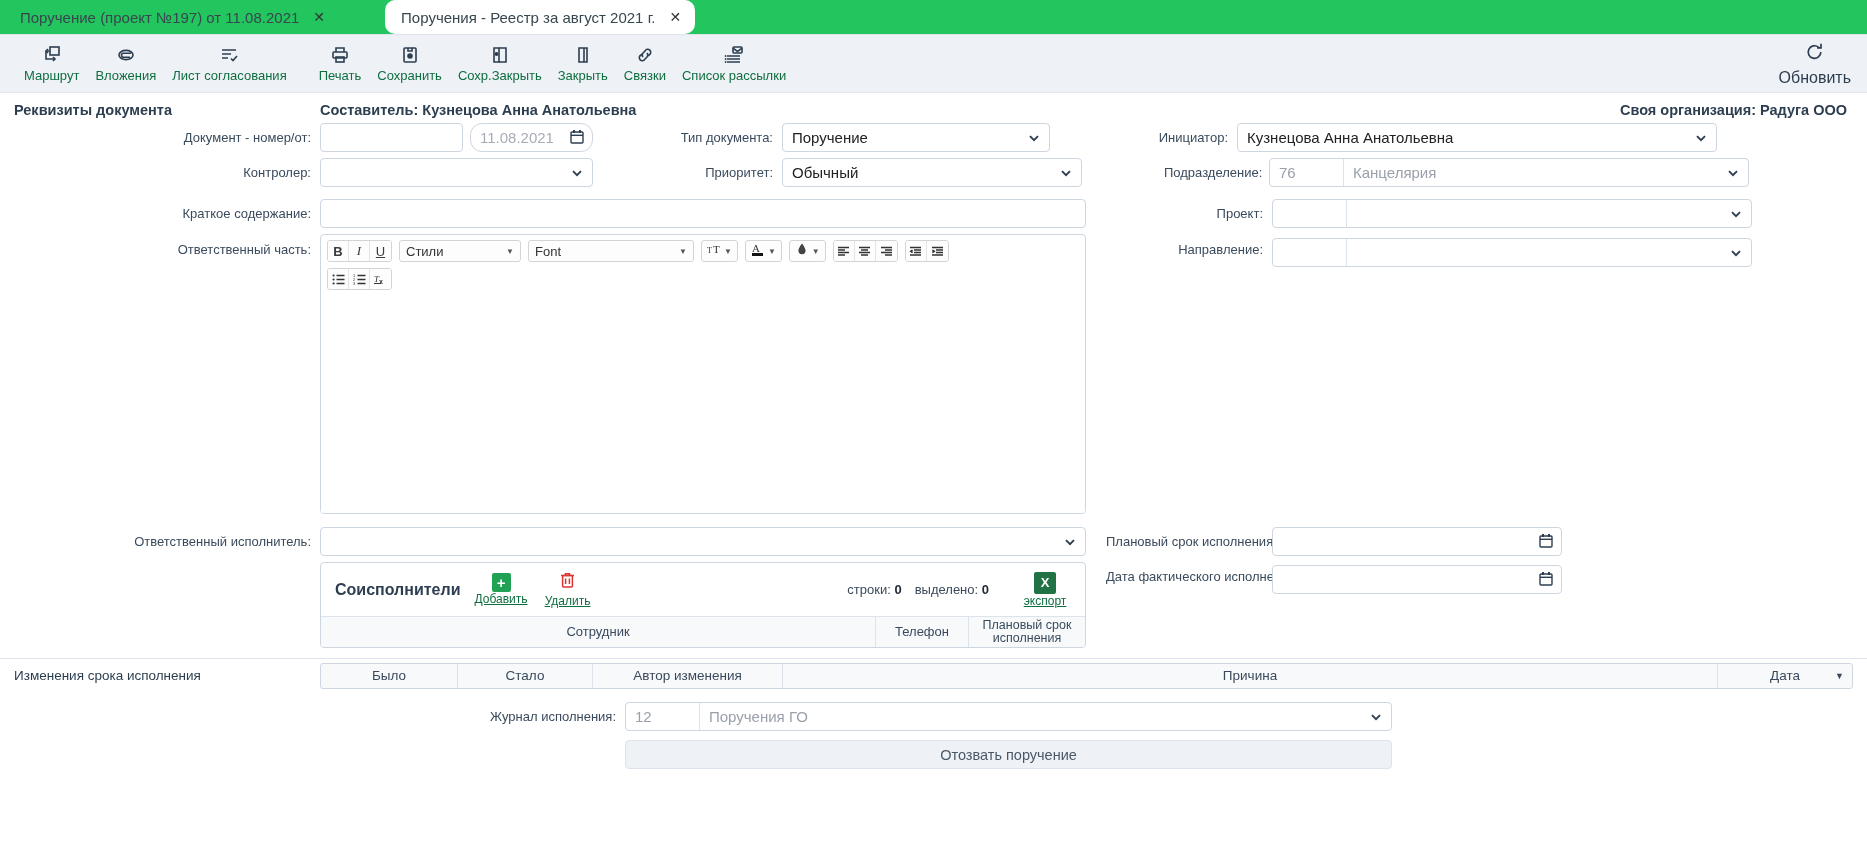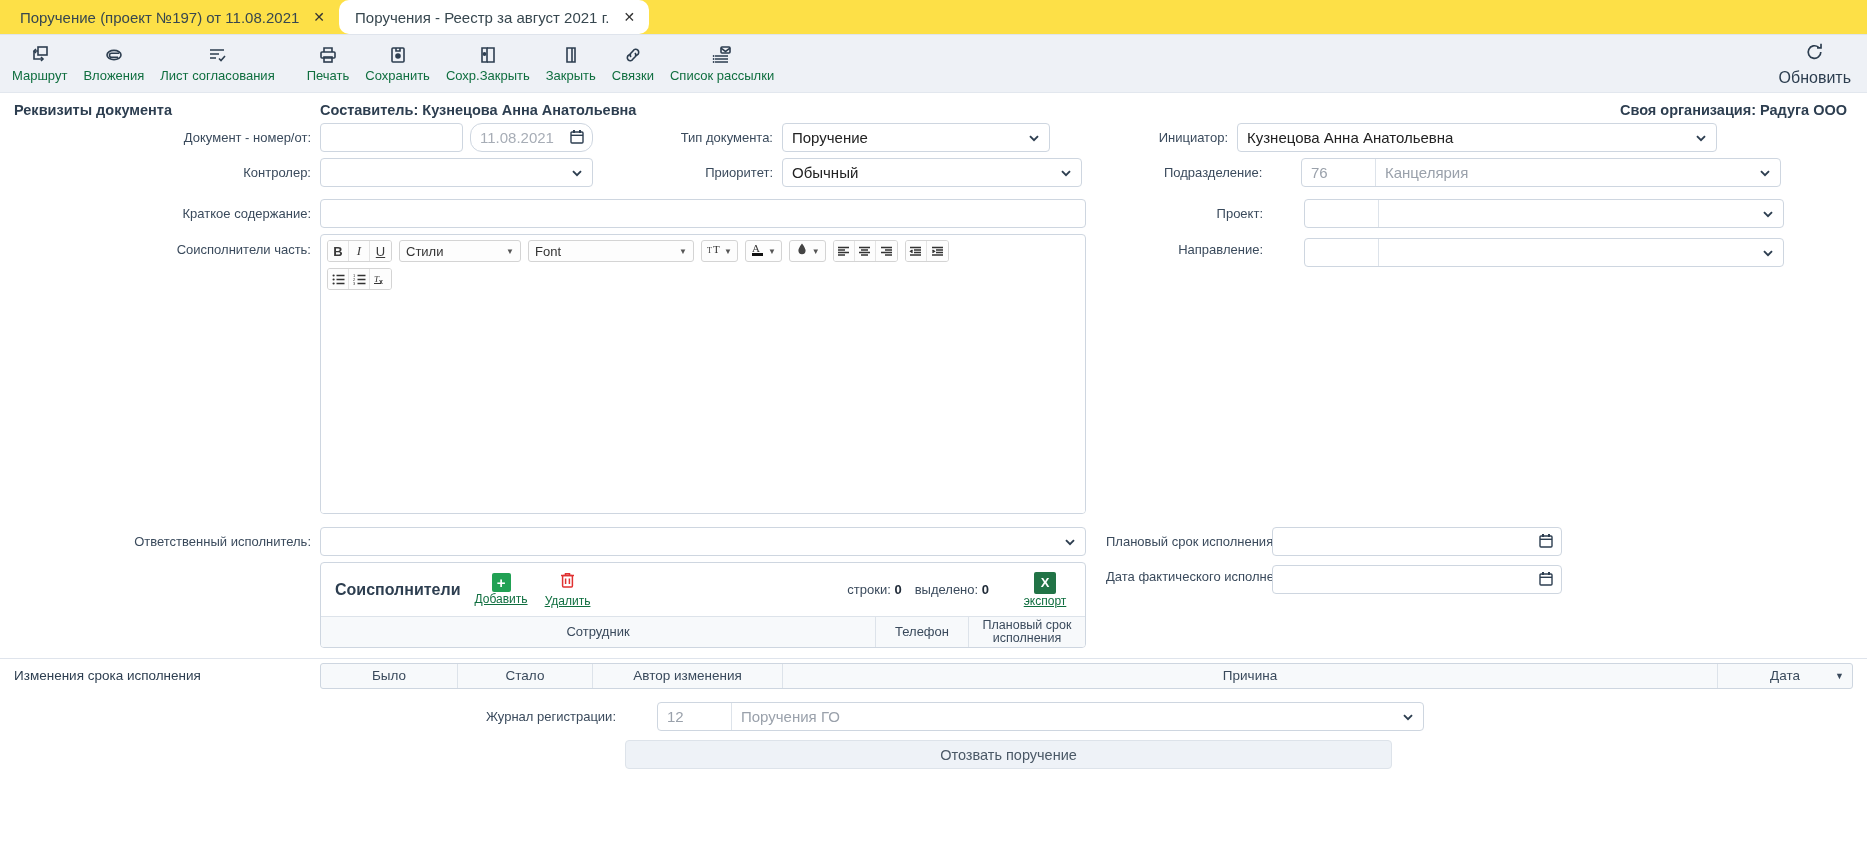"Поручение (проект №197) от 11.08.2021" .tabbar { background: #fde047 -> #22c55e; gap: none -> 46px }
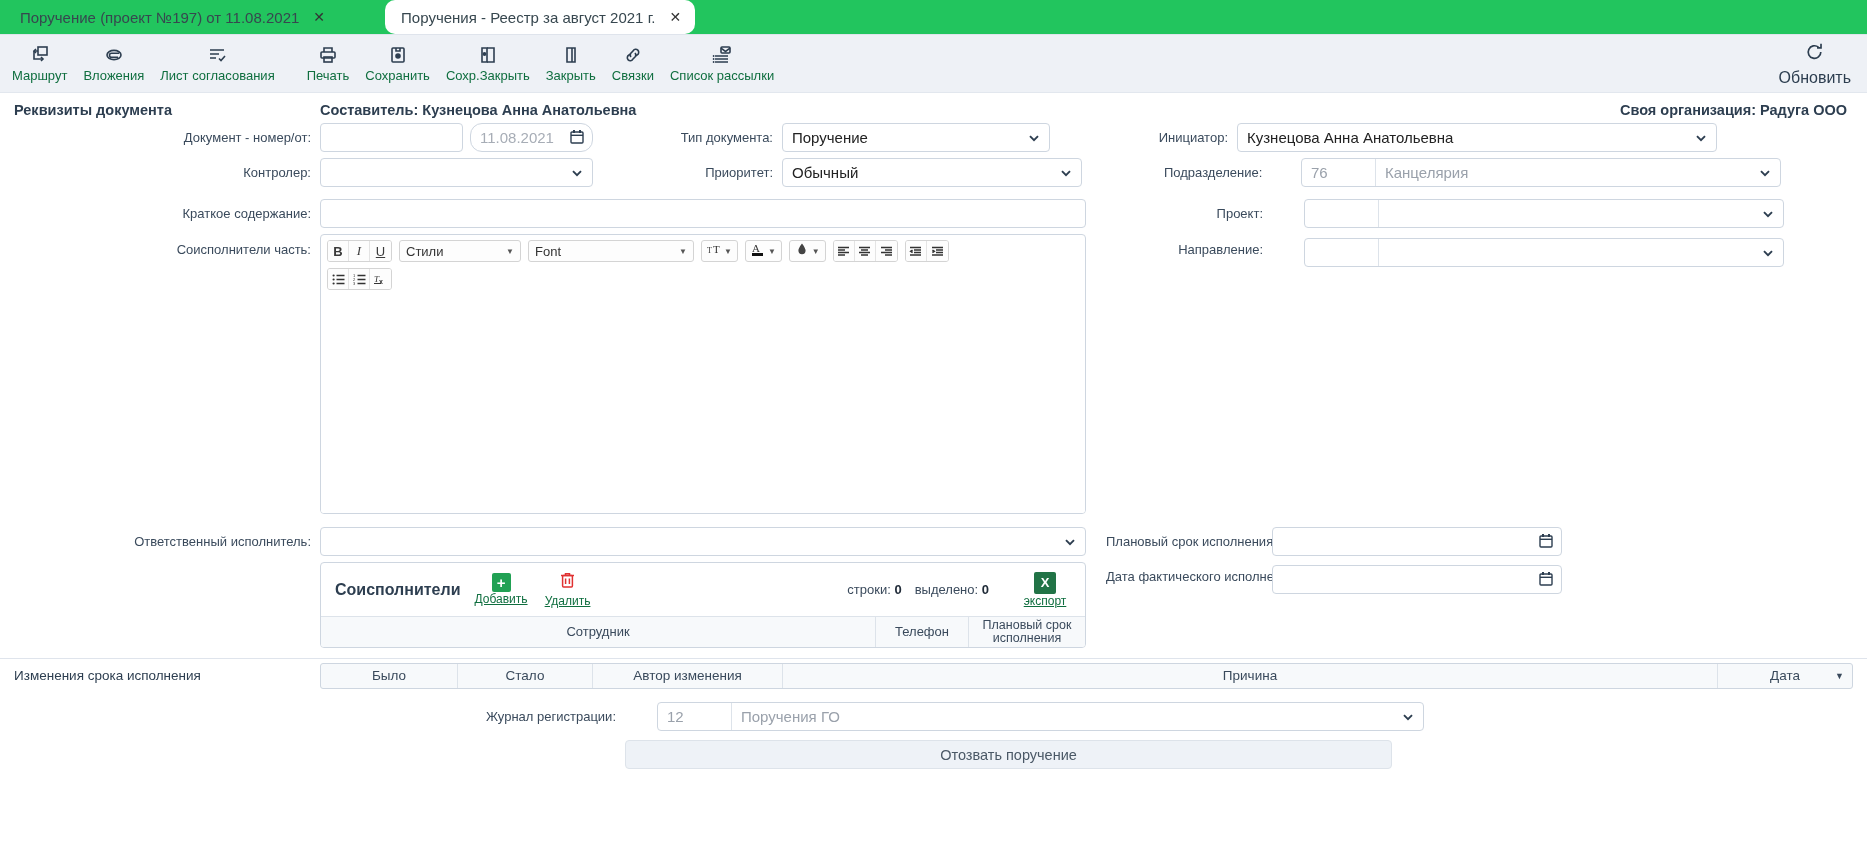"Маршрут" .toolbar { padding: 0 4px -> 0 16px }
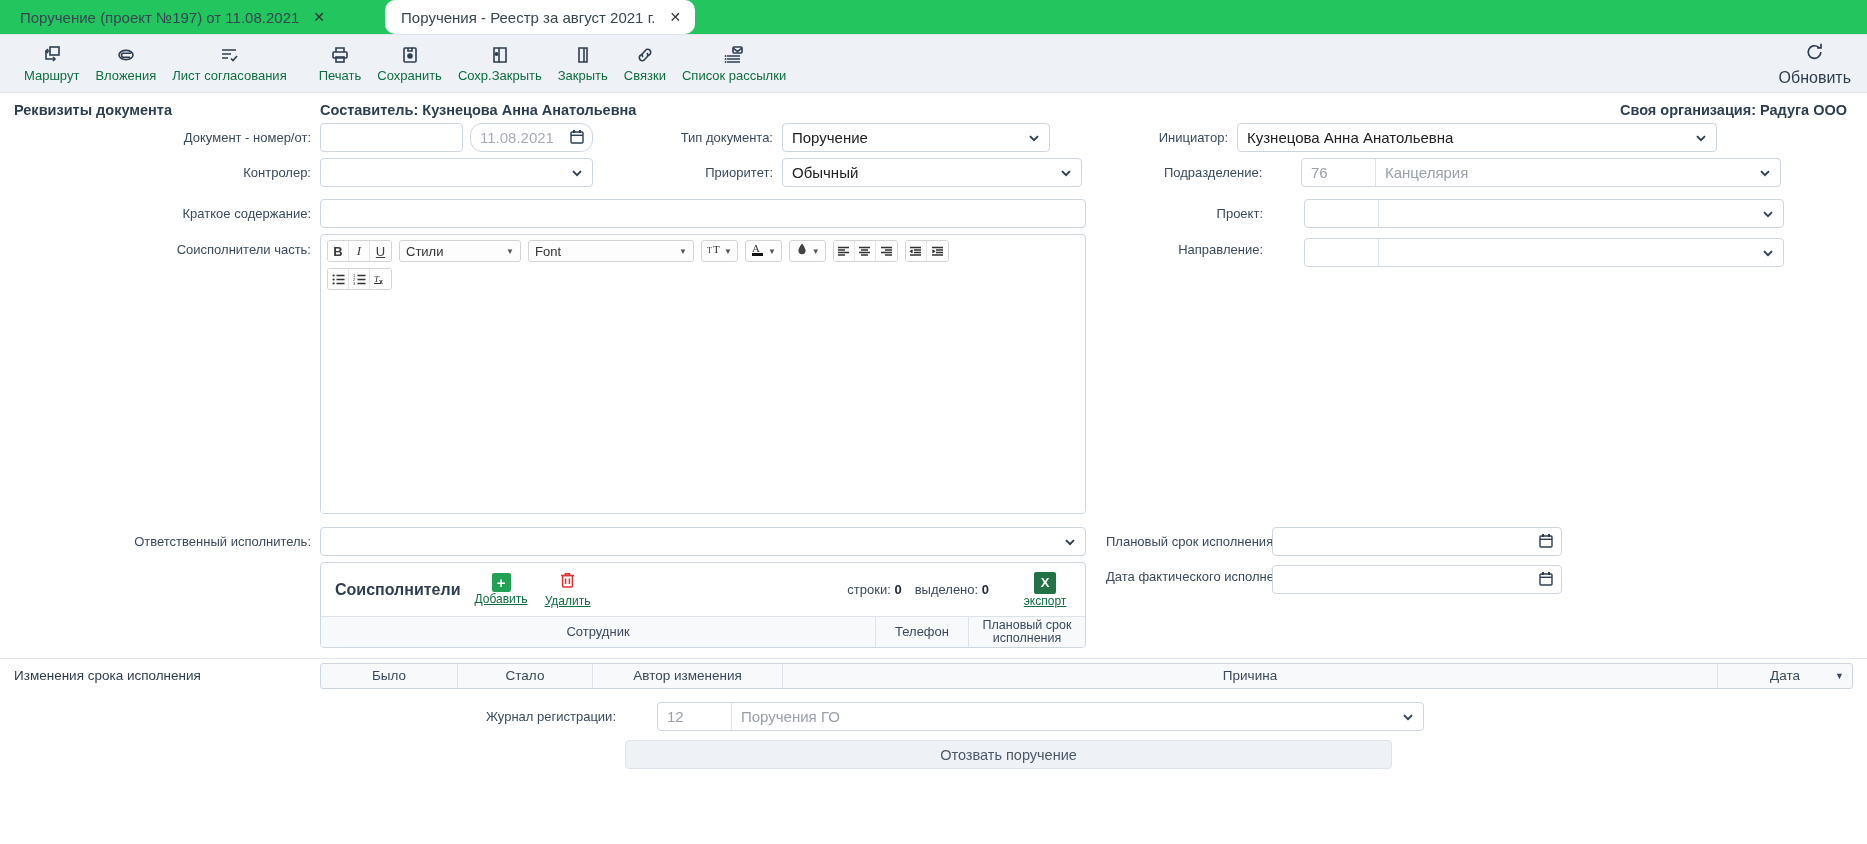"76" .split { margin-left: 32px -> none }
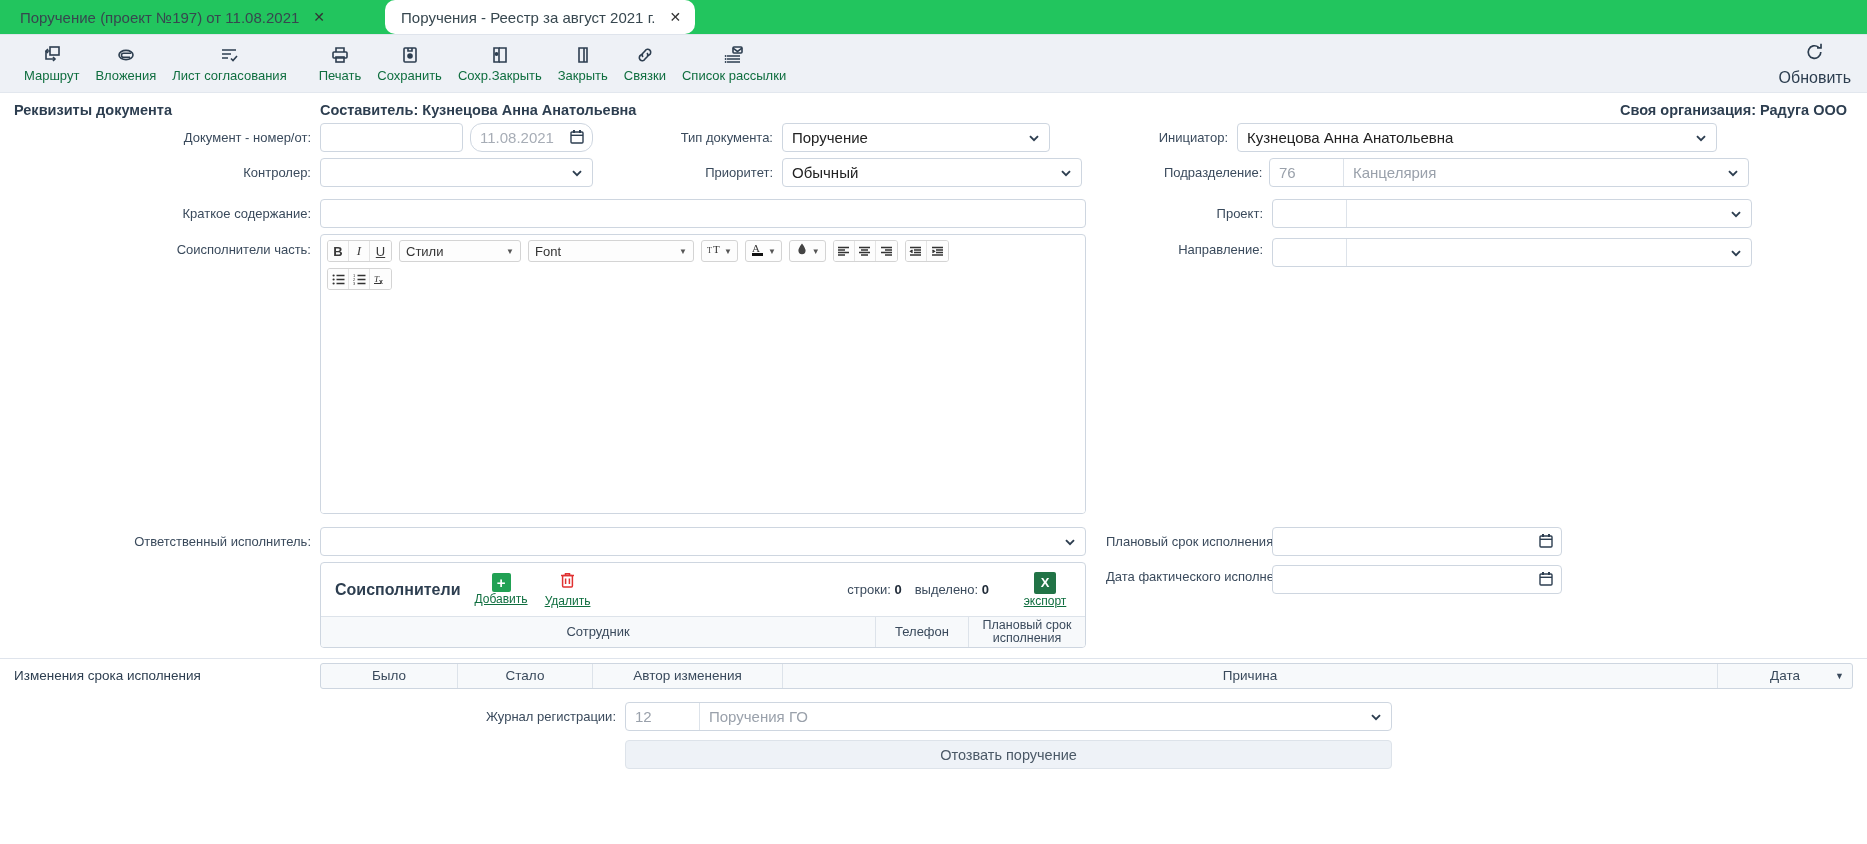"Соисполнители часть:" div.lbl { text: Соисполнители -> Ответственный }
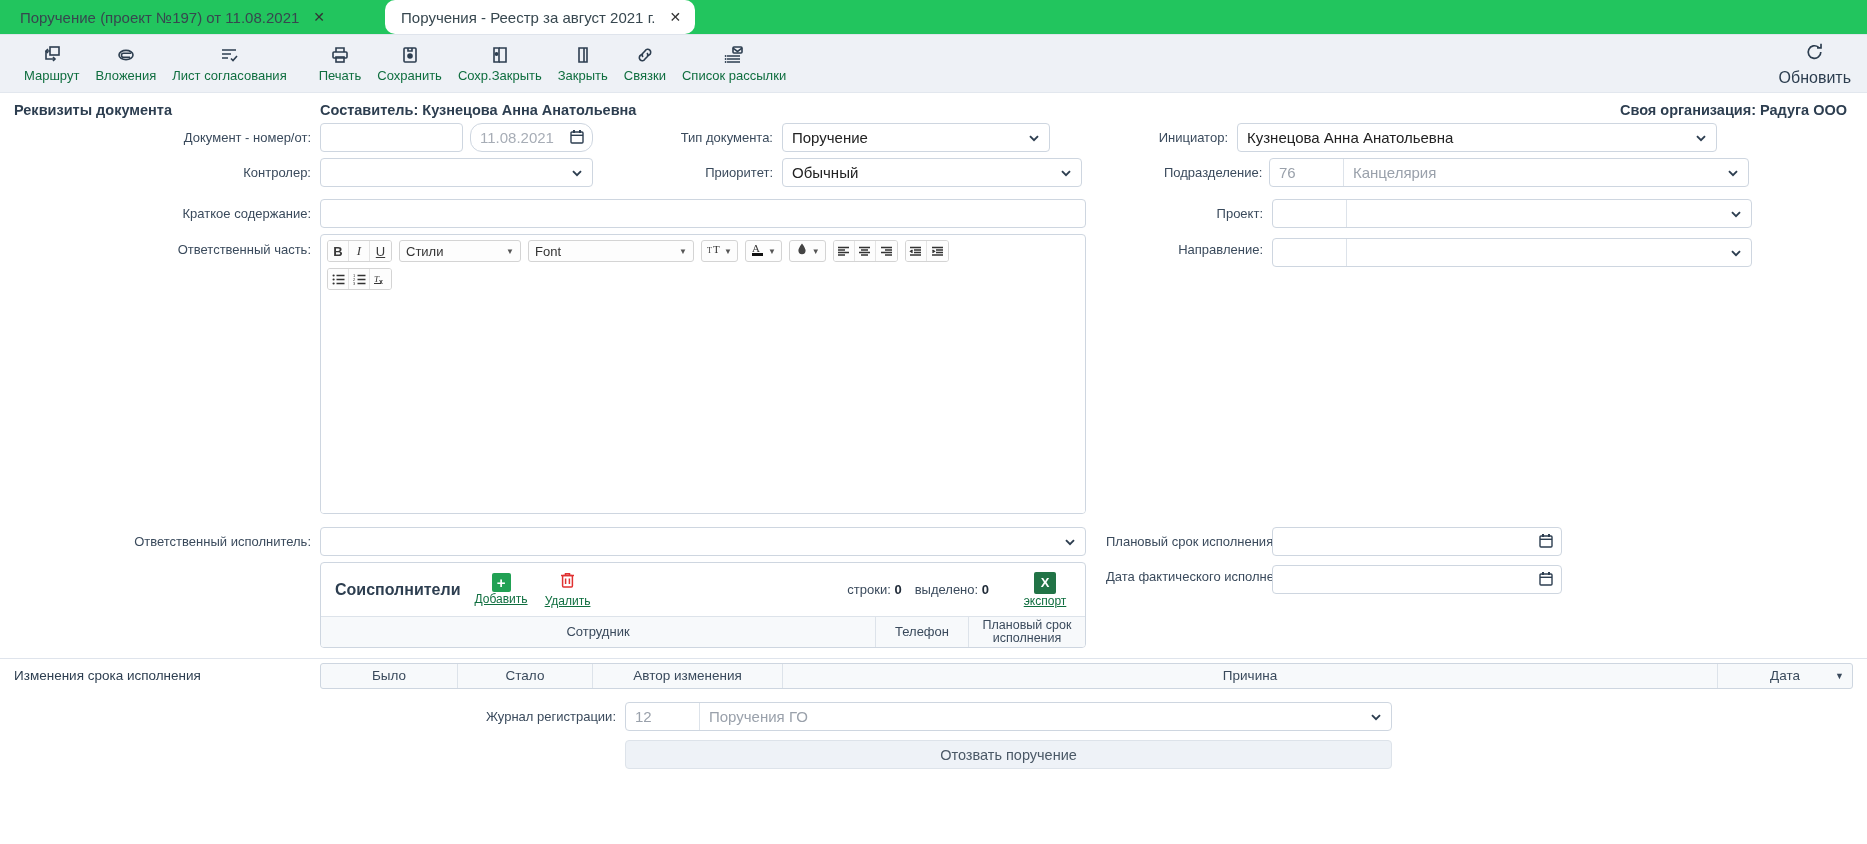"Журнал регистрации:" div.lbl { text: регистрации -> исполнения }
